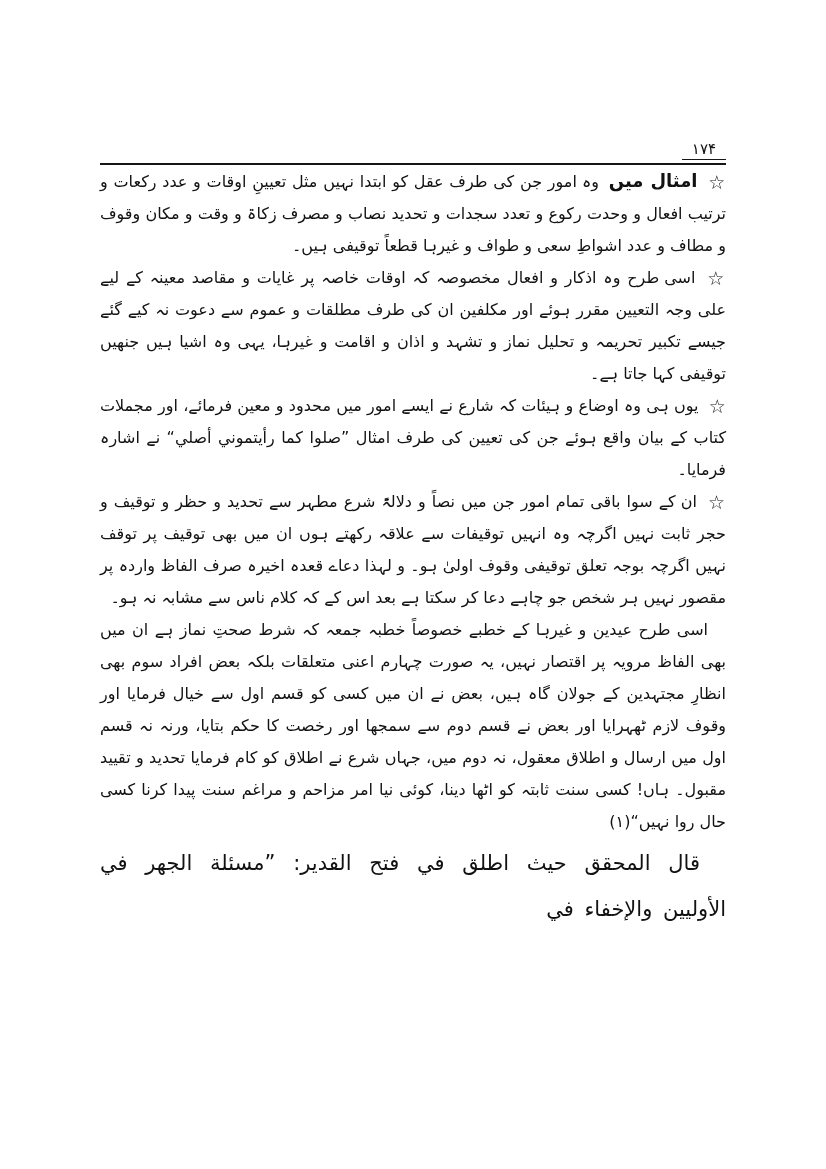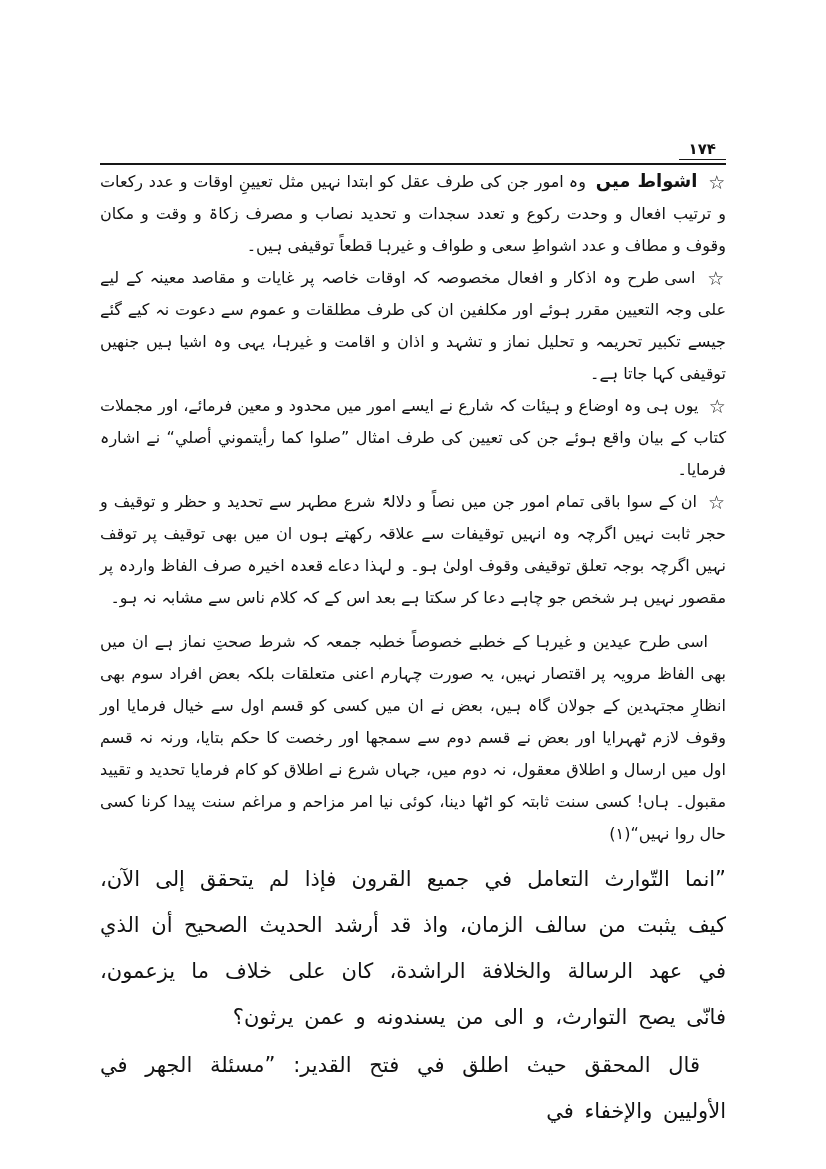"۱۷۴" .page-number { font-weight: bold -> normal }
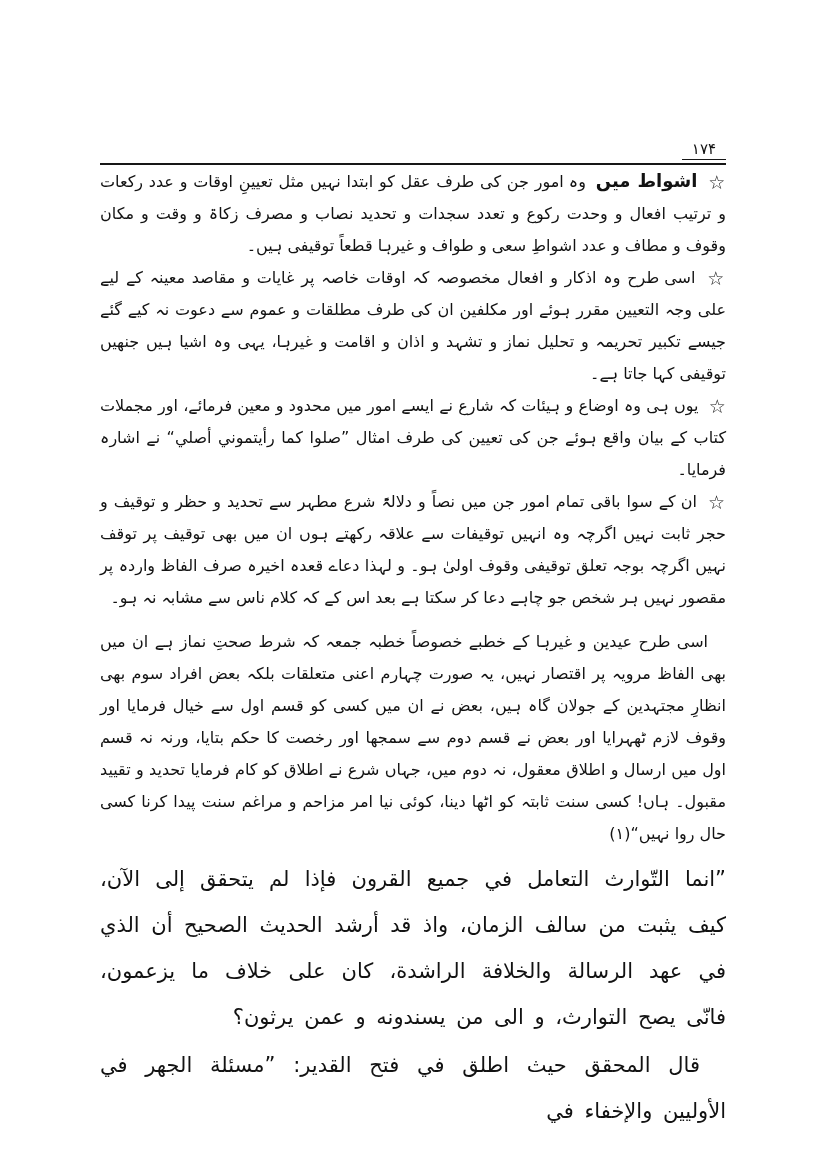"اشواط میں" span.lead { text: اشواط -> امثال }
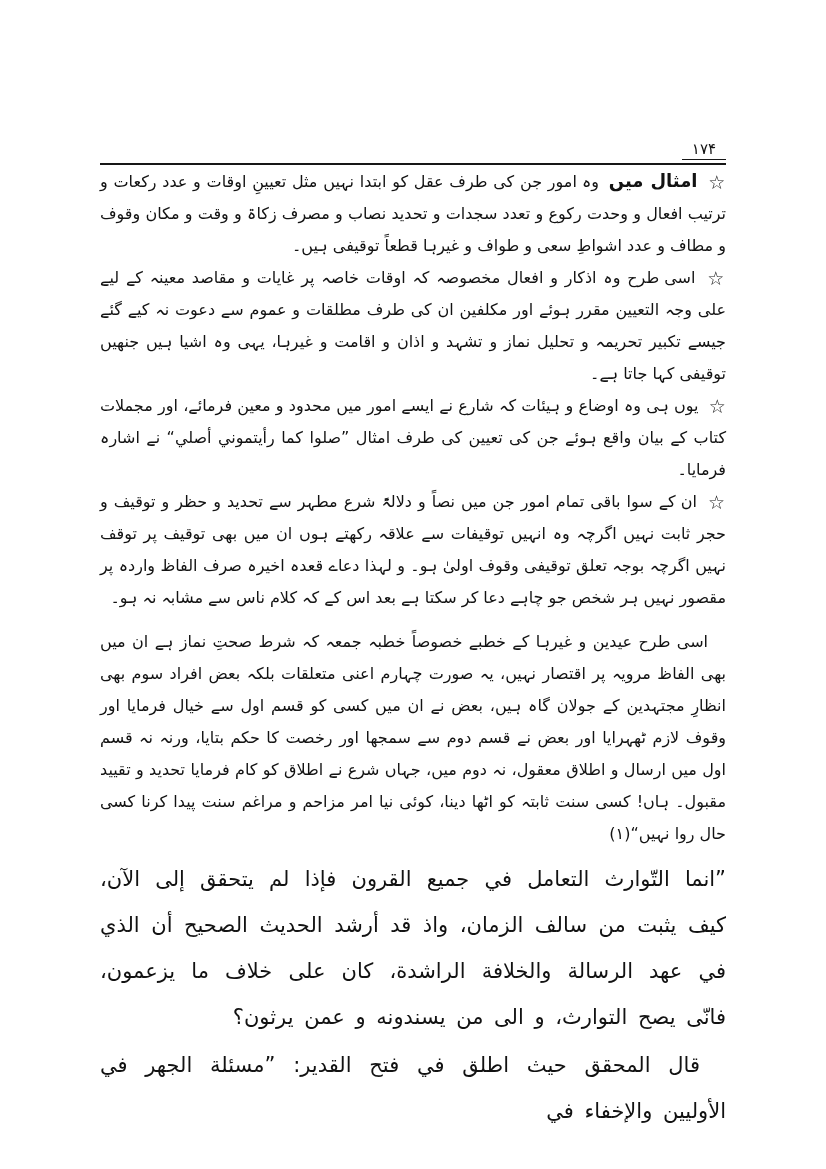"اسی طرح عیدین و غیرہا" .closing { margin-top: 12px -> none }
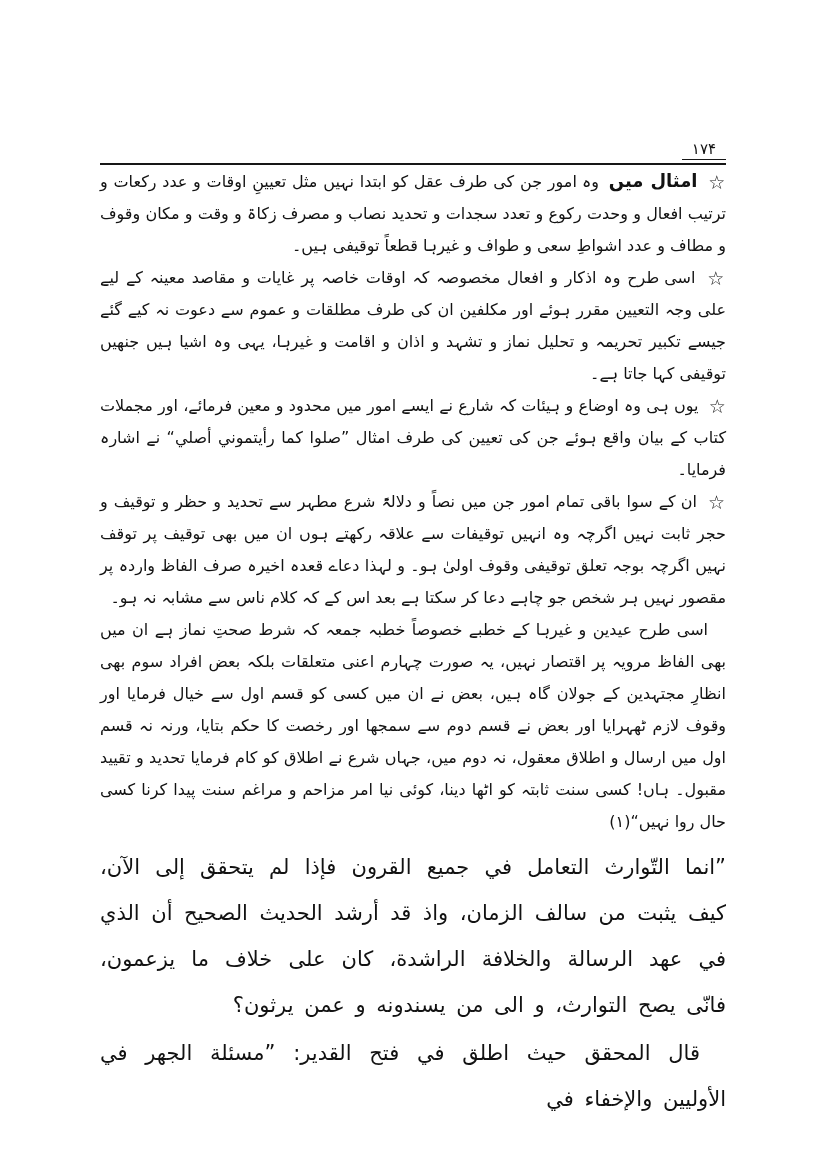"”انما التّوارث التعامل في جميع" p.arabic { html: <p> <span>”انما التّوارث التعامل في جميع القرون فإذا لم يتحقق إلى الآن، كيف يثبت من سالف الزمان، واذ قد أرشد الحديث الصحيح أن الذي في عهد الرسالة والخلافة الراشدة، كان على خلاف ما يزعمون، فانّى يصح التوارث، و الى من يسندونه و عمن يرثون؟</span> </p> -> none }
